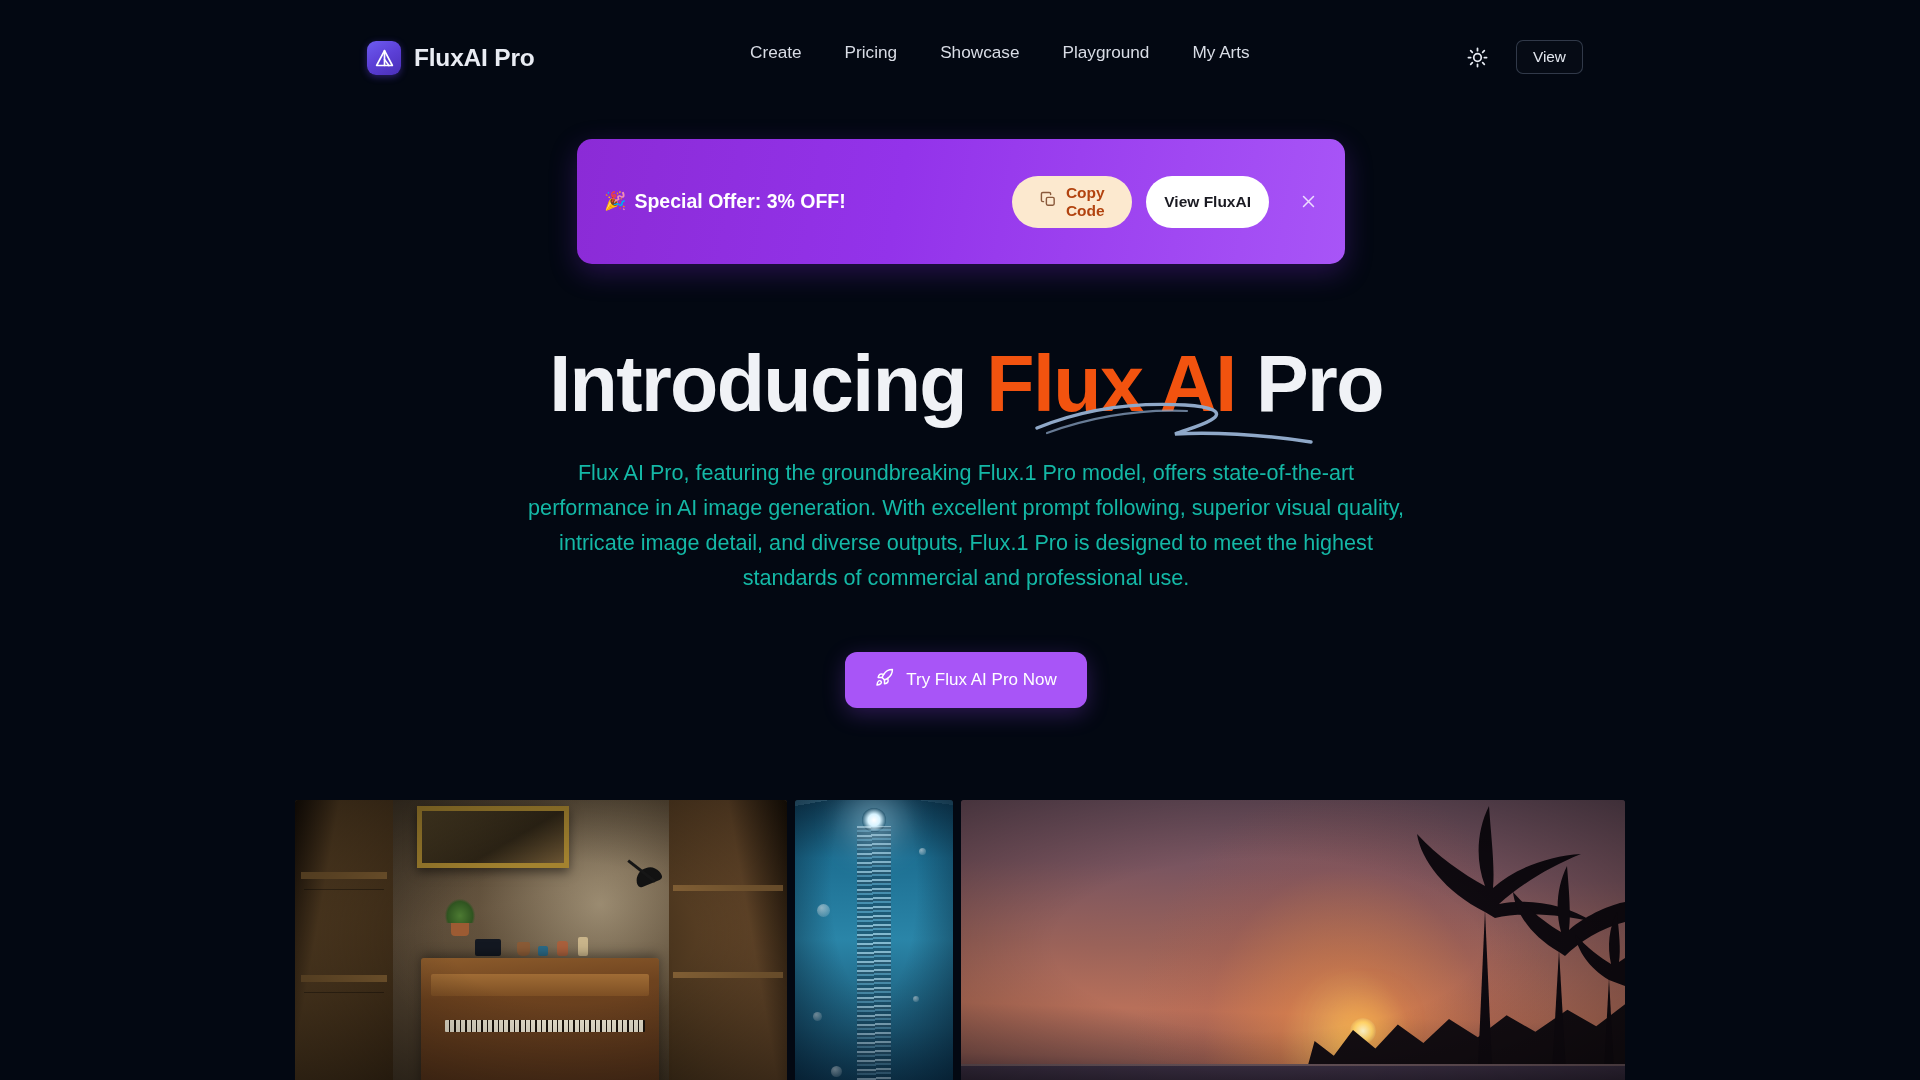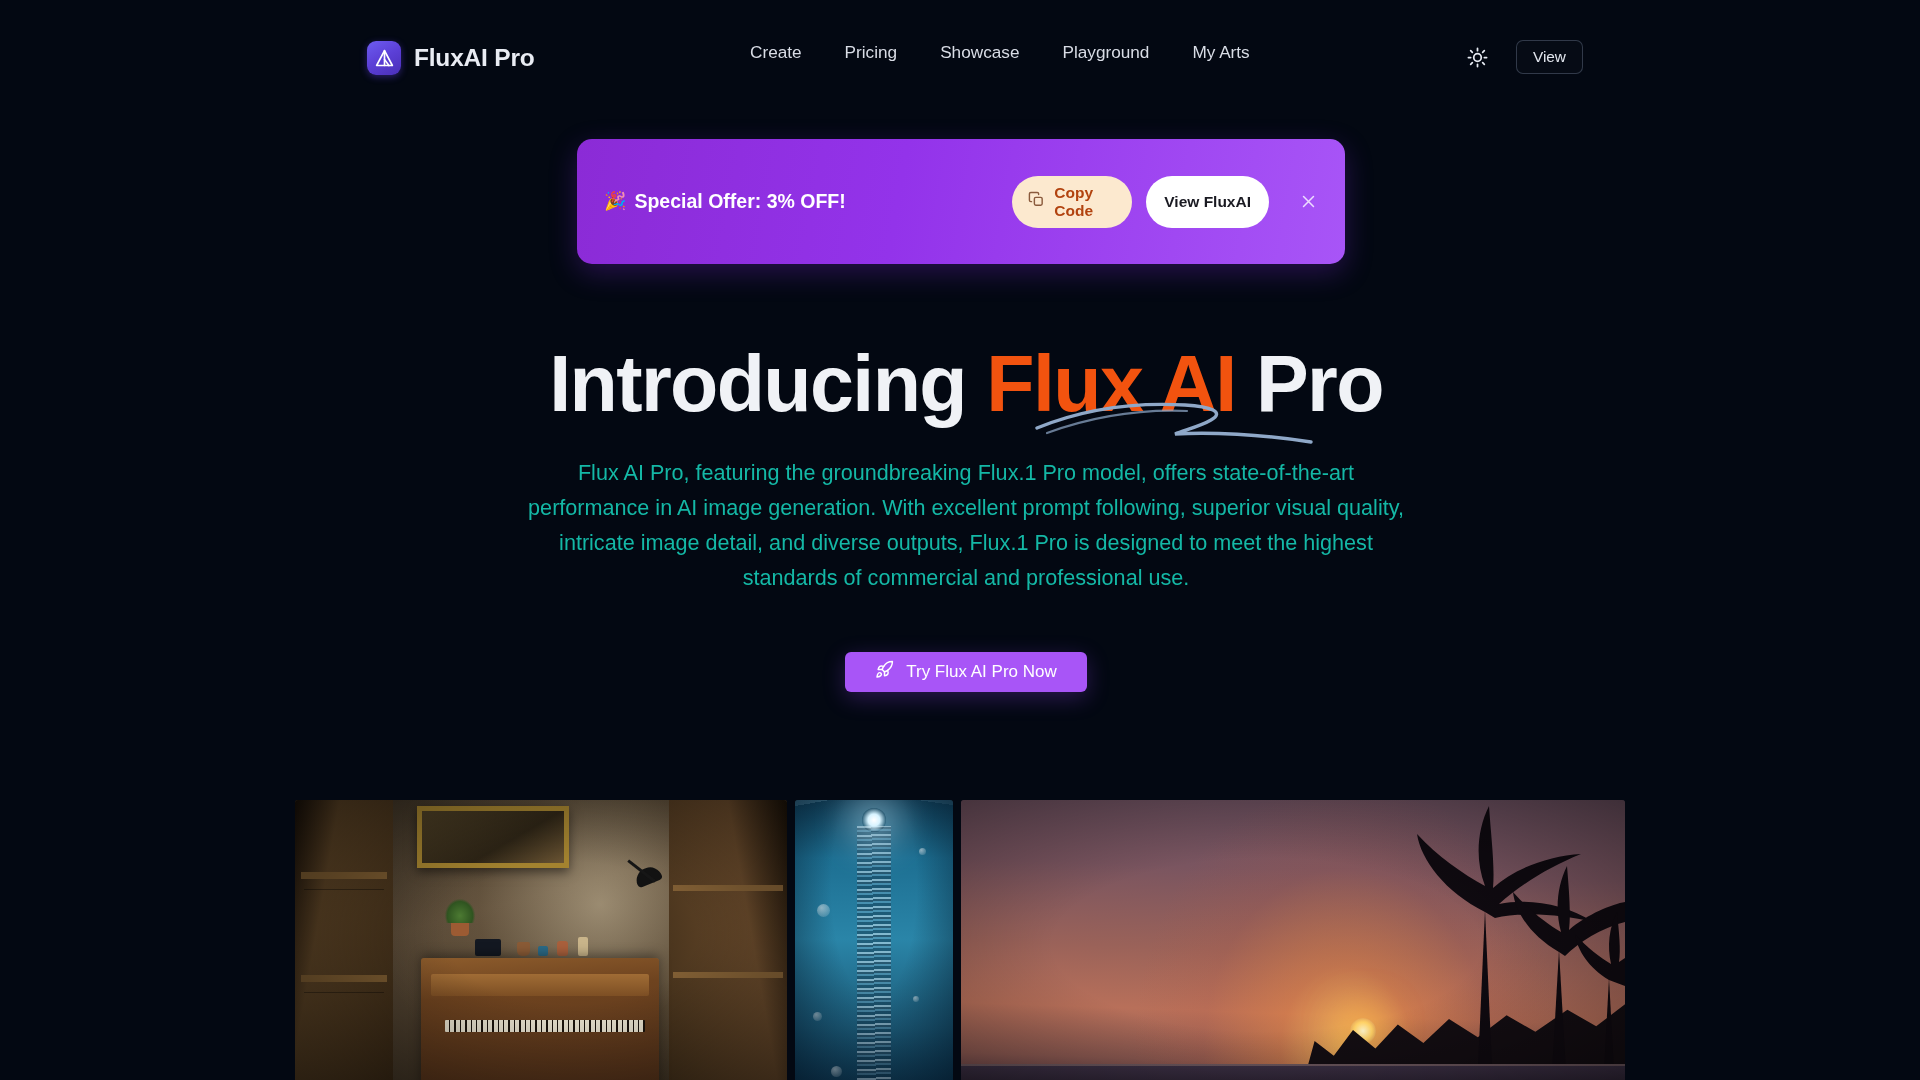"Copy" .copy-btn { justify-content: none -> center }
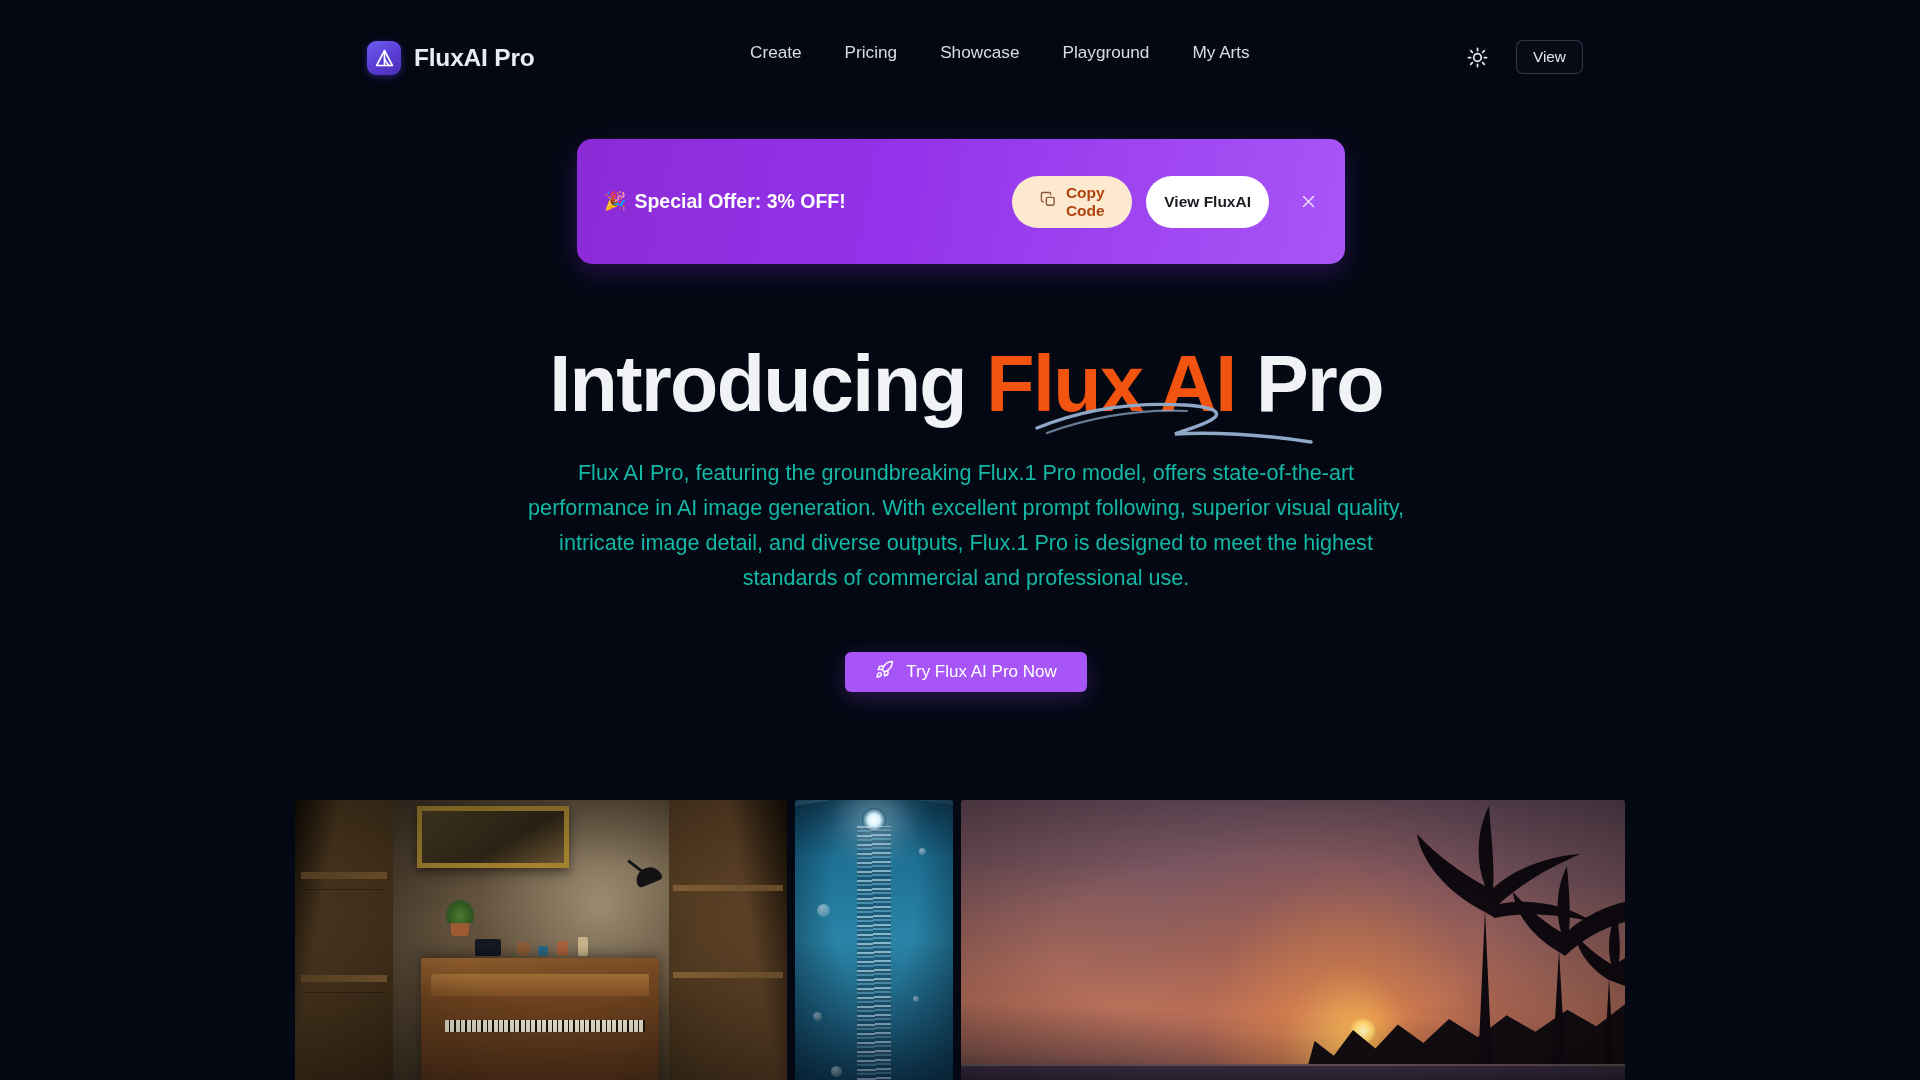"Try Flux AI Pro Now" .cta-btn { border-radius: 6px -> 12px; height: 40px -> 56px }
